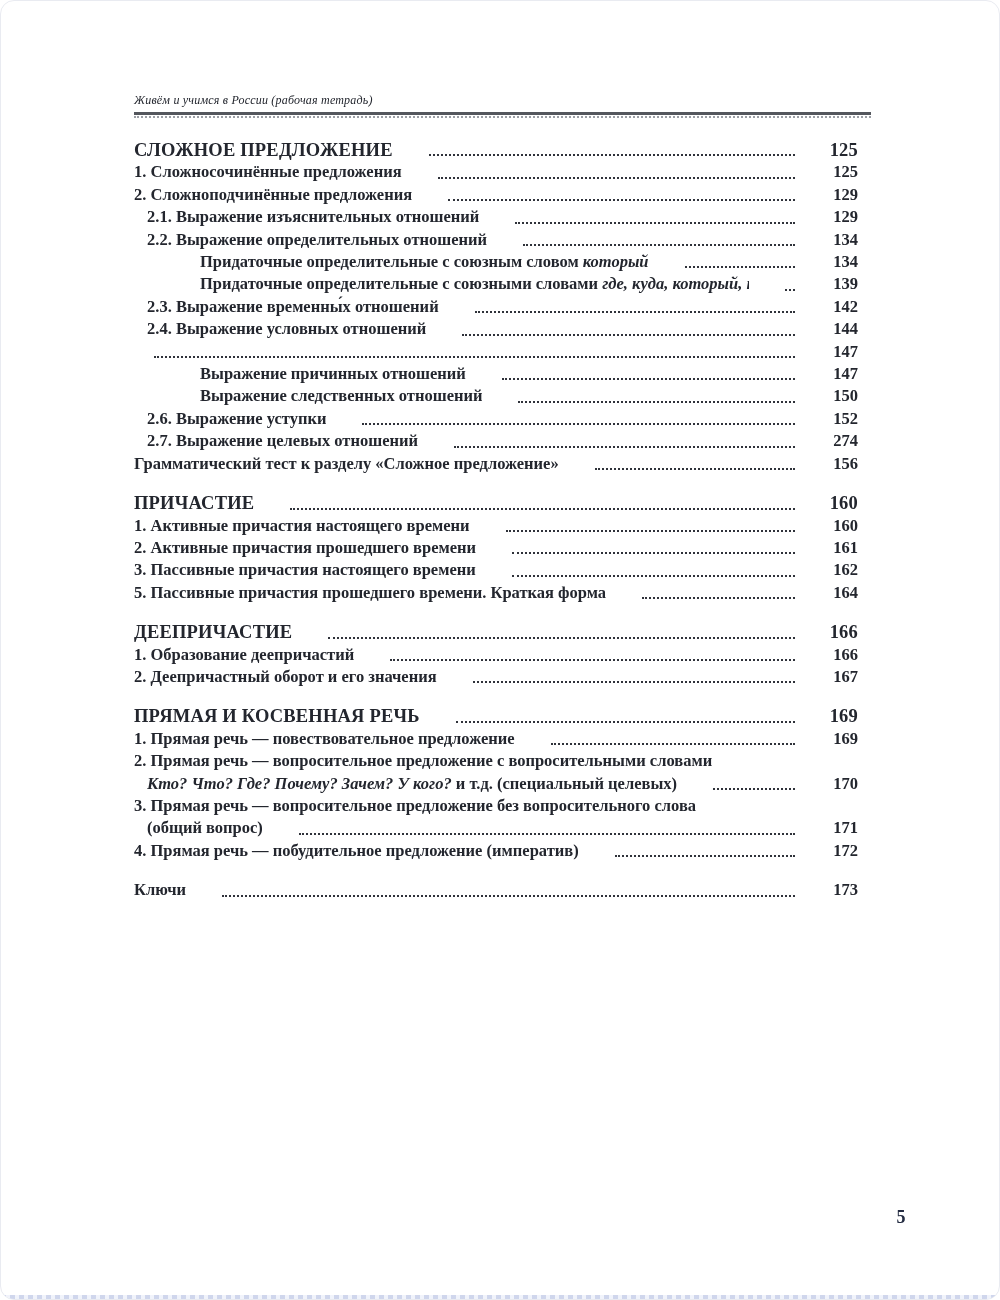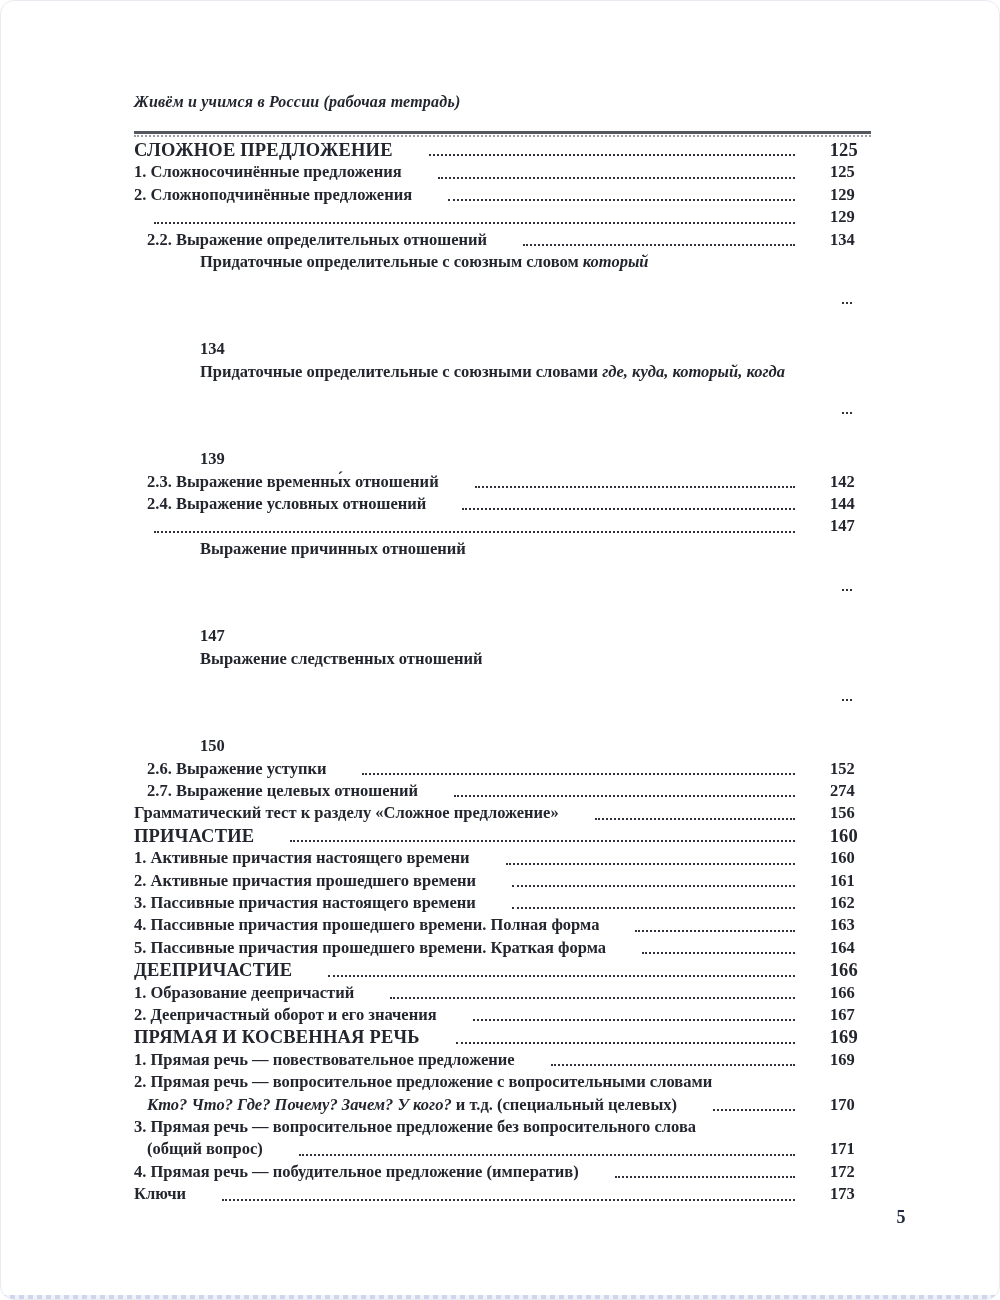"Живём и учимся в России" .rh-text { font-size: 16px -> 12px; font-weight: bold -> normal; padding-bottom: 20px -> 4px }
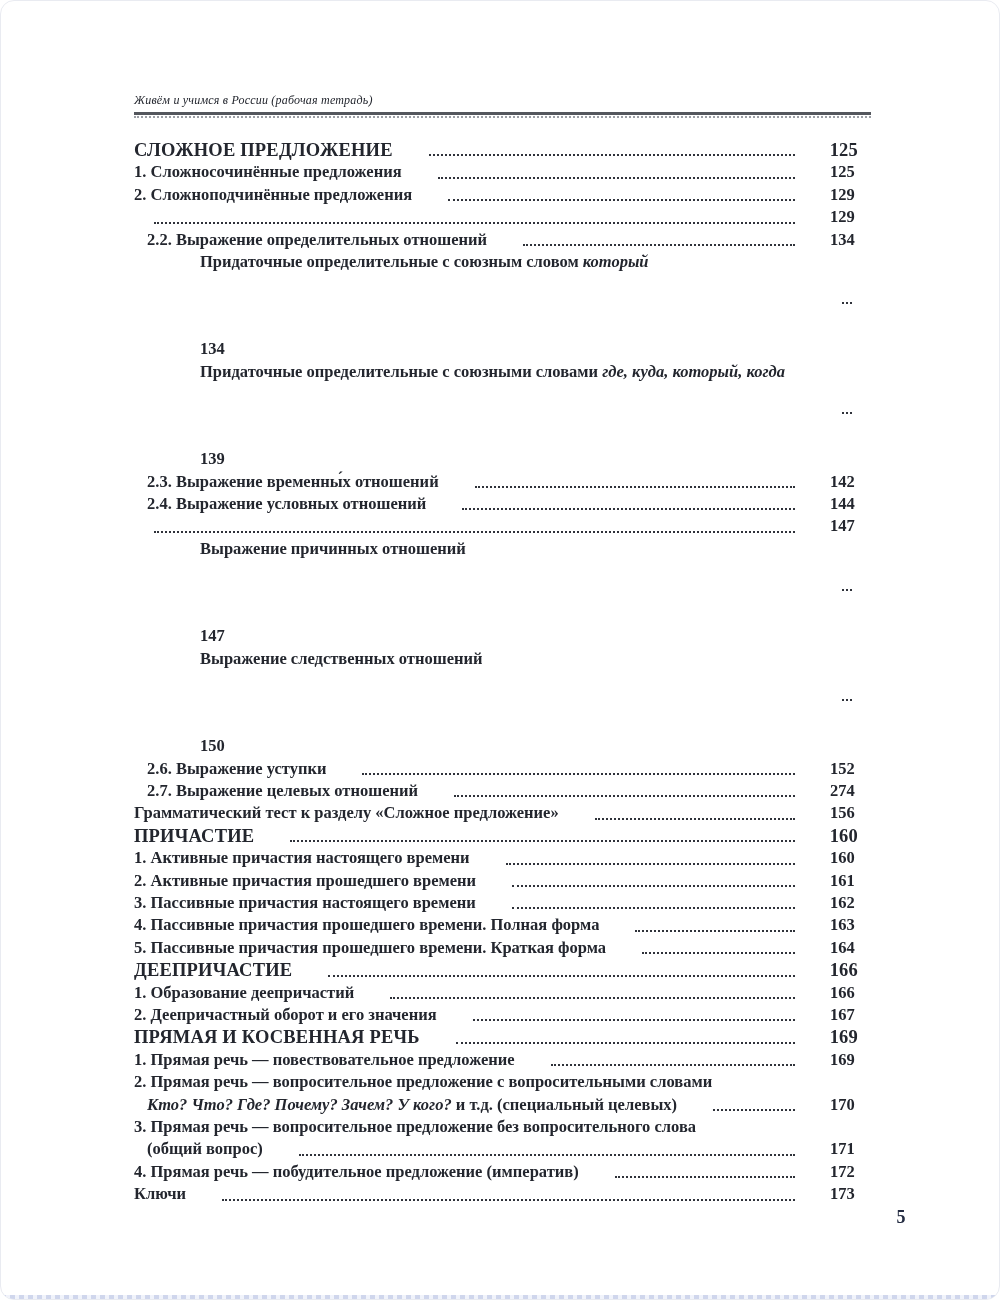"125" .pg { text-align: none -> right }
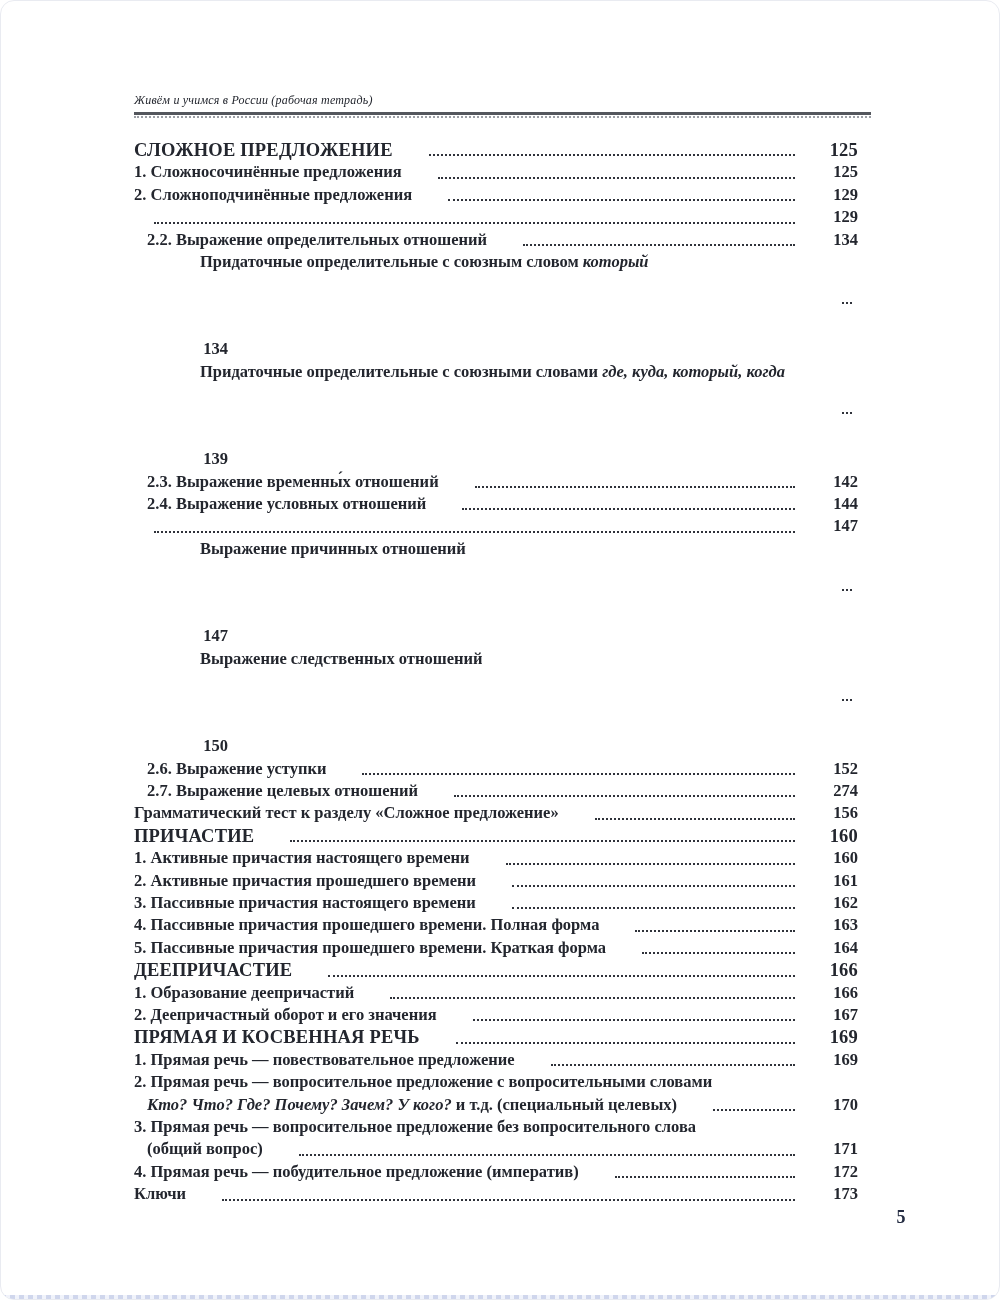"2.1. Выражение изъяснительных отношений" span.txt { html: none -> <span><span>2.1. Выражение изъяснительных отношений</span></span> }
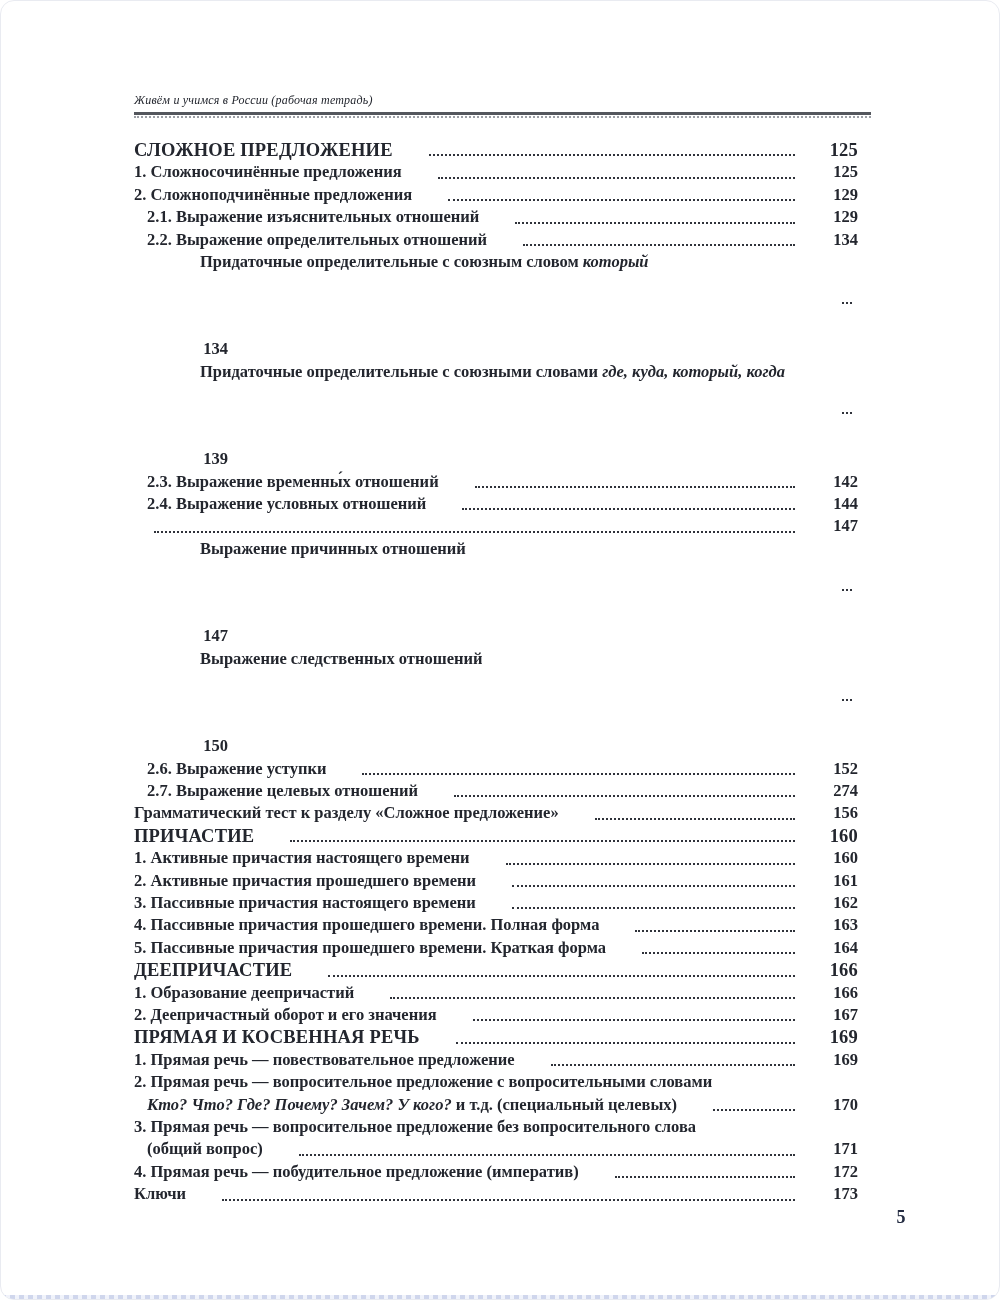"Придаточные определительные с союзным" .row.ind-2 { flex-direction: column -> none }
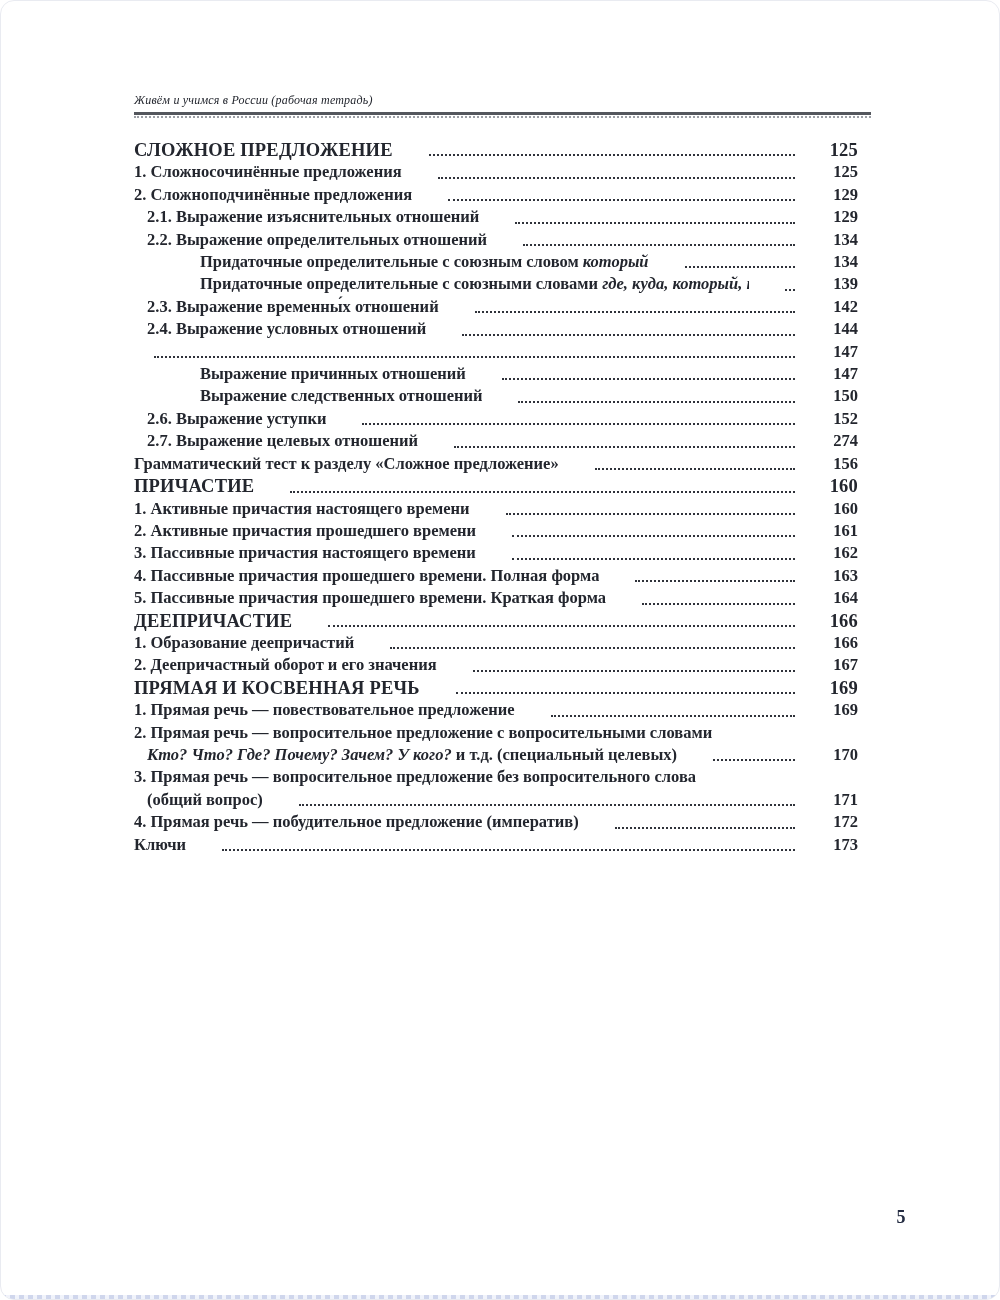"ПРИЧАСТИЕ" .toc-block { margin-top: none -> 17px }
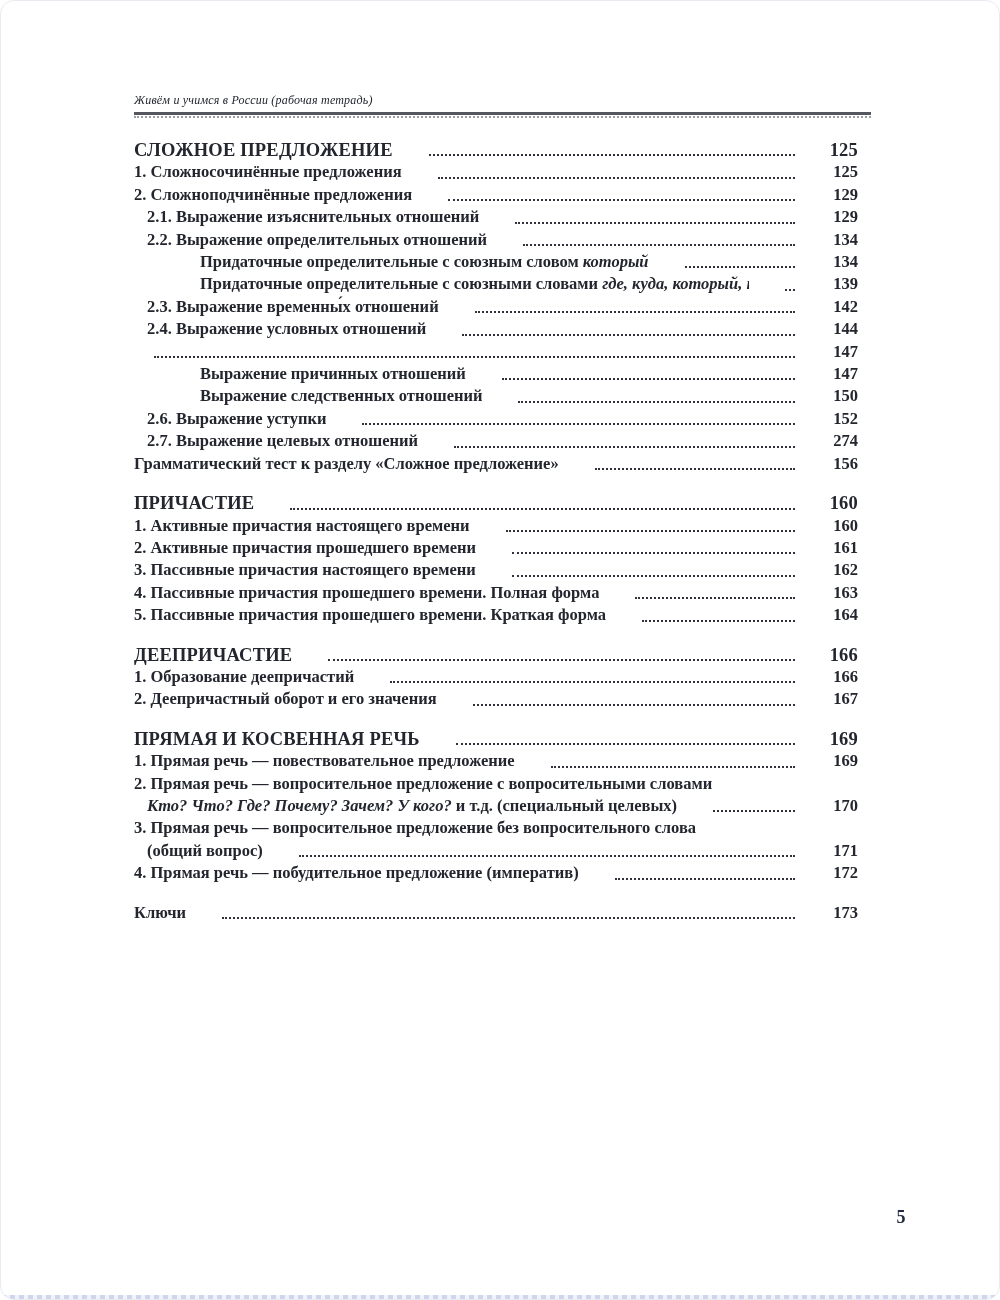"4. Пассивные причастия прошедшего" div.row { html: <div> <span><span>4. Пассивные причастия прошедшего времени. Полная форма</span></span> <span></span> <span>163</span> </div> -> none }
